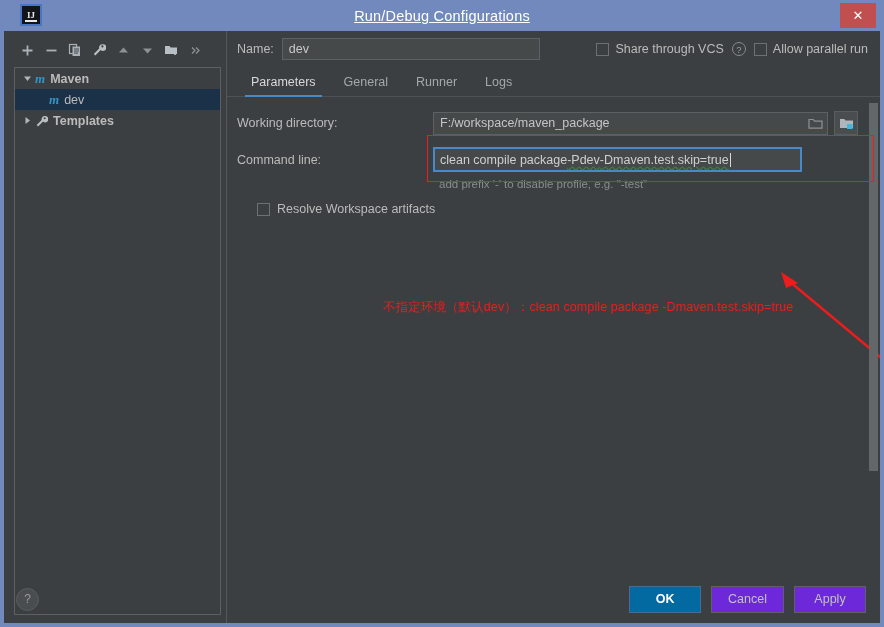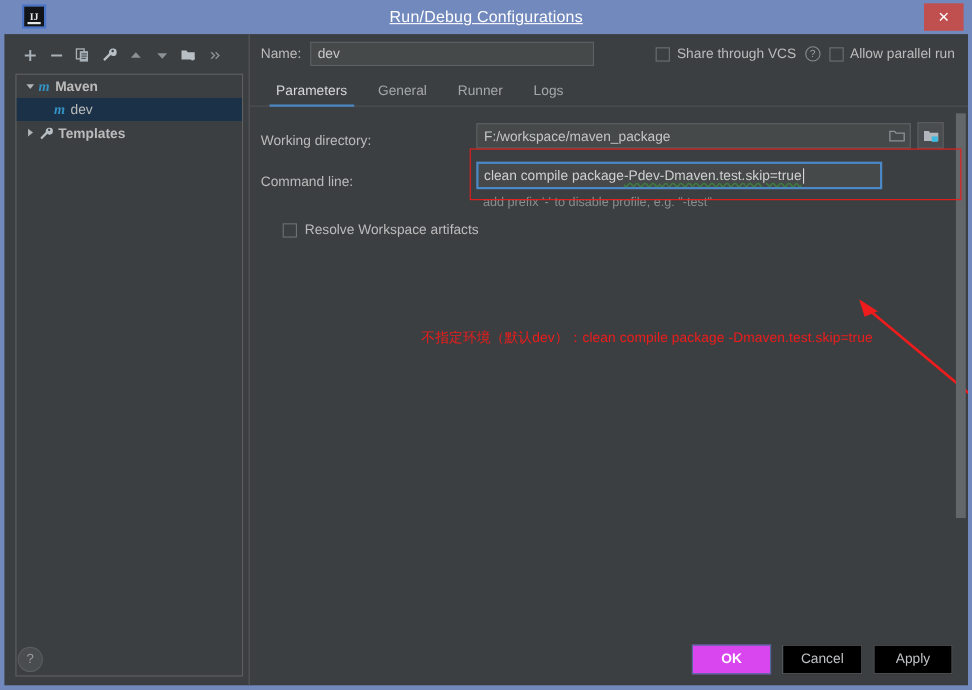"Working directory:" .frow { align-items: flex-end -> center }
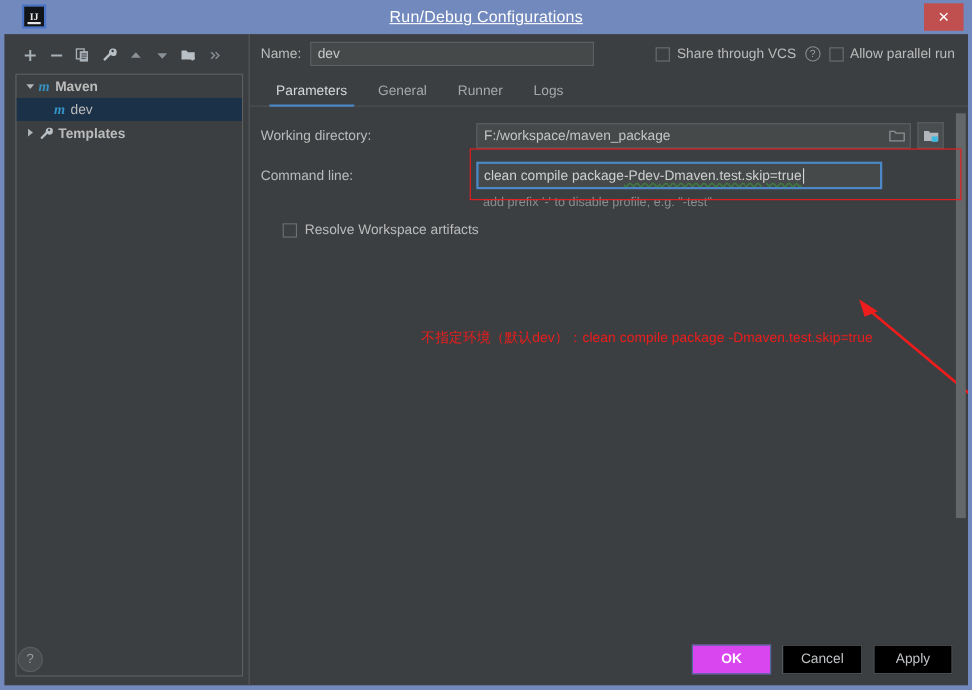"OK" .btn.primary { background: #d946ef -> #0369a1 }
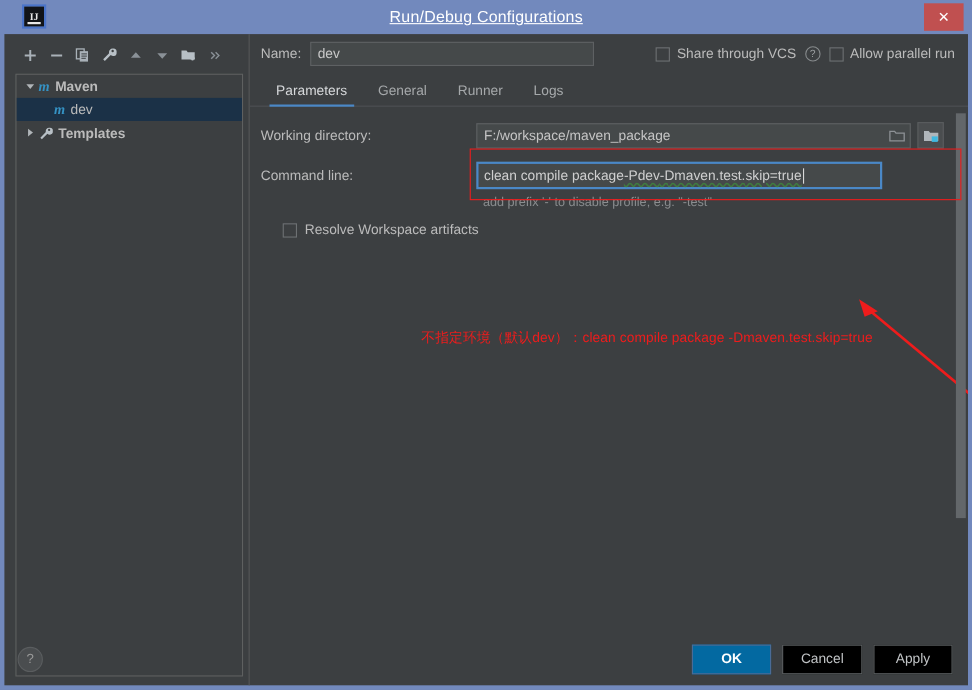"Cancel" .btn { background: #000000 -> #6d28d9 }
